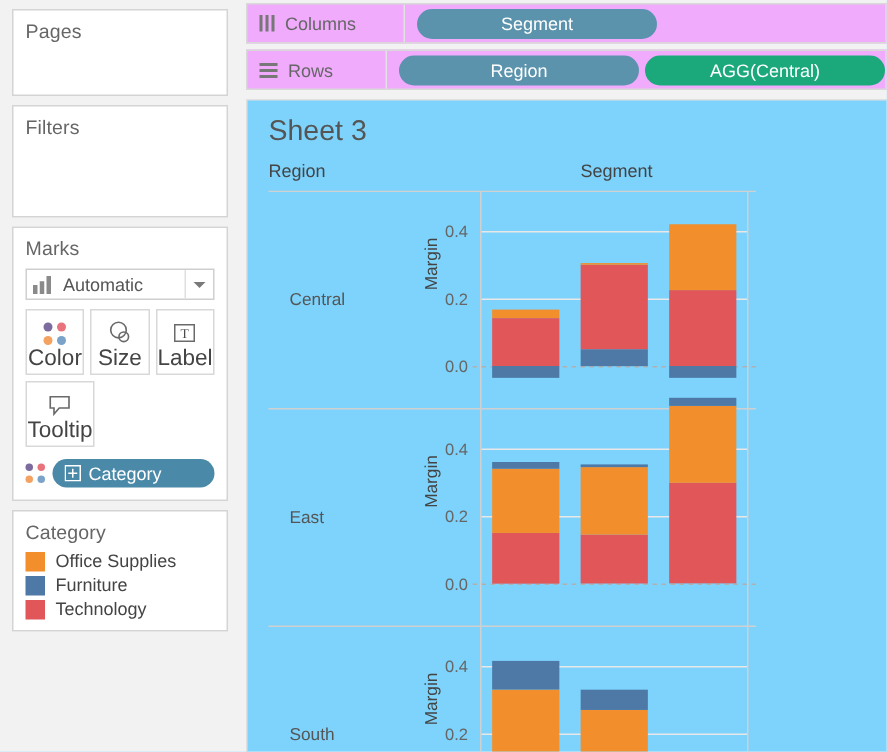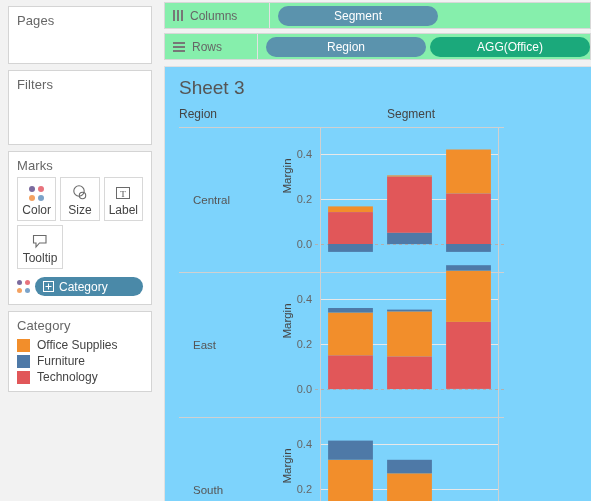"Columns" .shelf { background: #86efac -> #f0abfc }
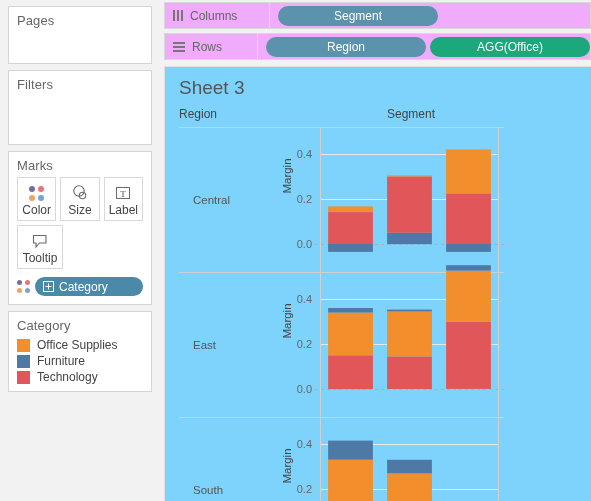"AGG(Office)" span.pill-shelf { text: Office -> Central }
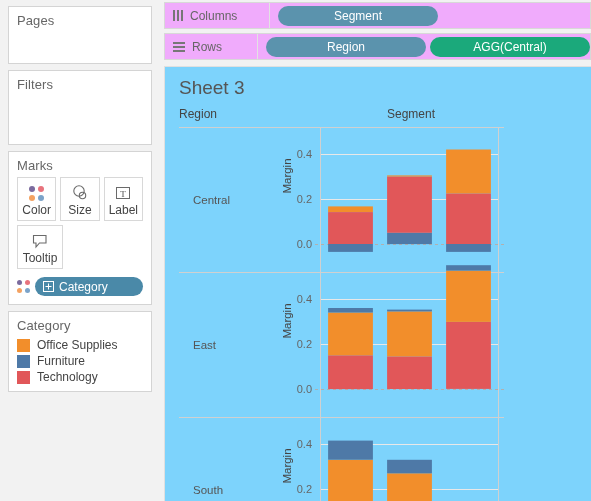"Automatic" div.marks-select { html: none -> <div> <div> <svg> <rect></rect> <rect></rect> <rect></rect> </svg> </div> <div>Automatic</div> <div> <div></div> </div> </div> }
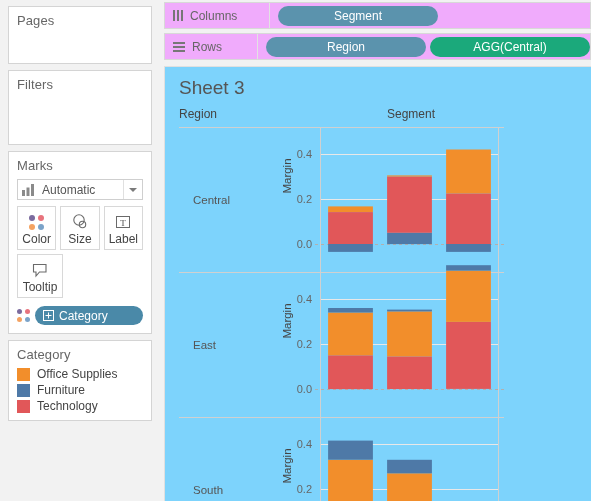"Color" .mbtn .cap { font-size: 12px -> 15px }
